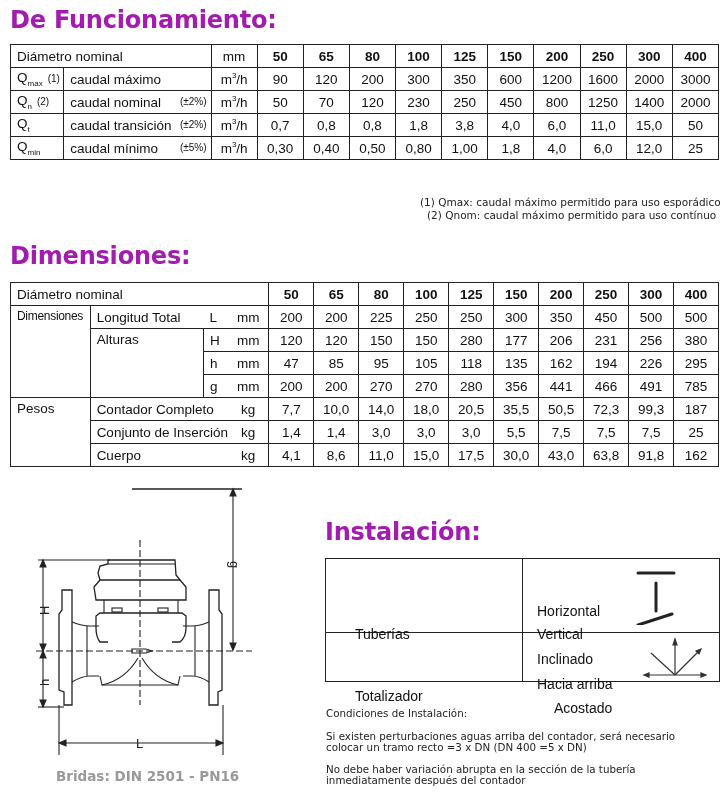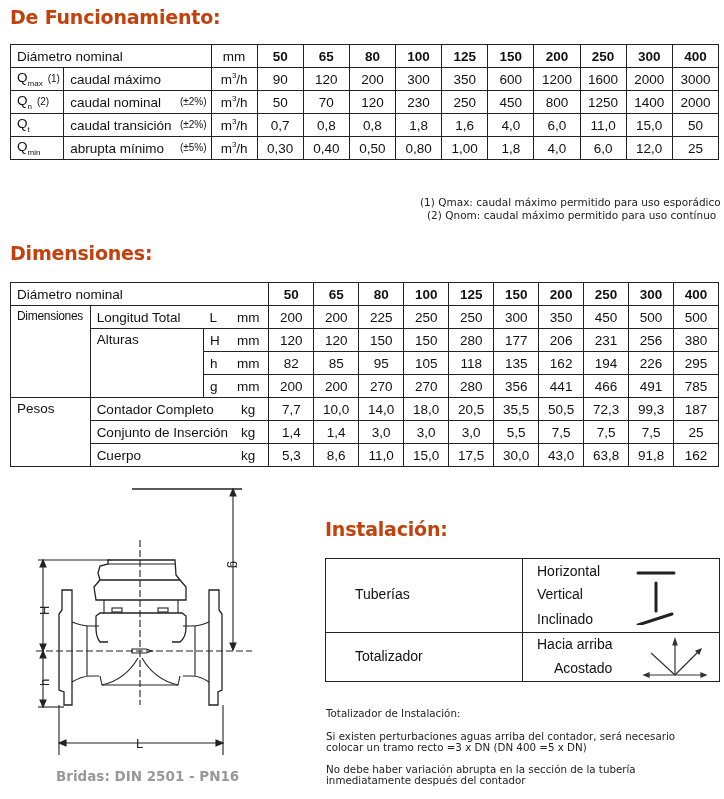"De Funcionamiento:" .h1 { color: #c2410c -> #a21caf; font-size: 19px -> 24px }
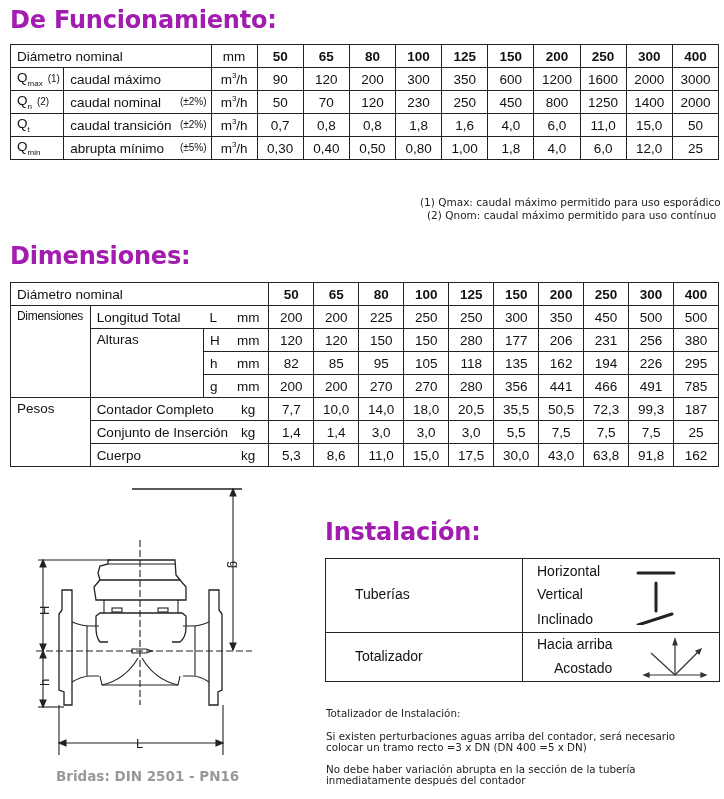"1,6" td { text: 1,6 -> 3,8 }
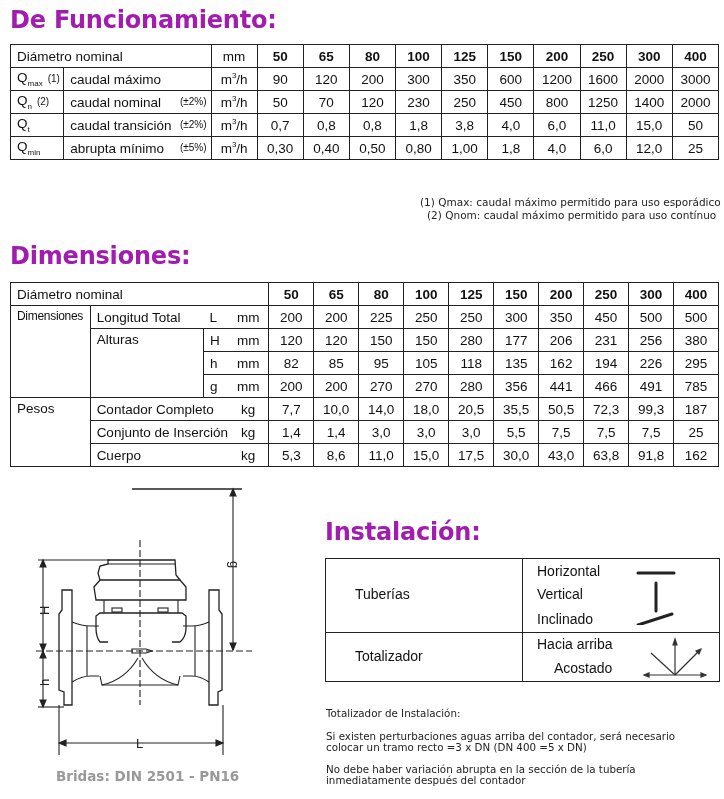"abrupta mínimo" span { text: abrupta -> caudal }
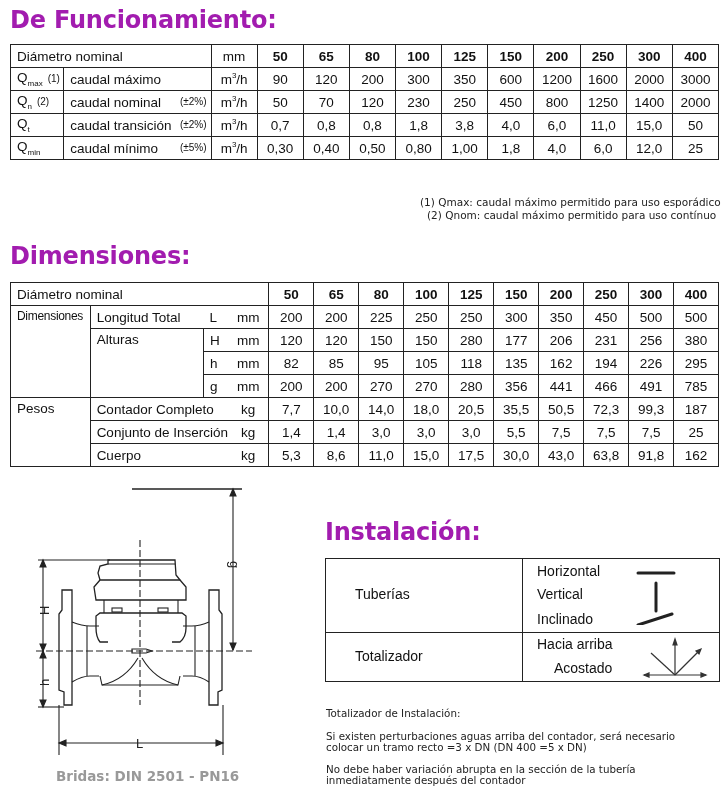"82" td { text: 82 -> 47 }
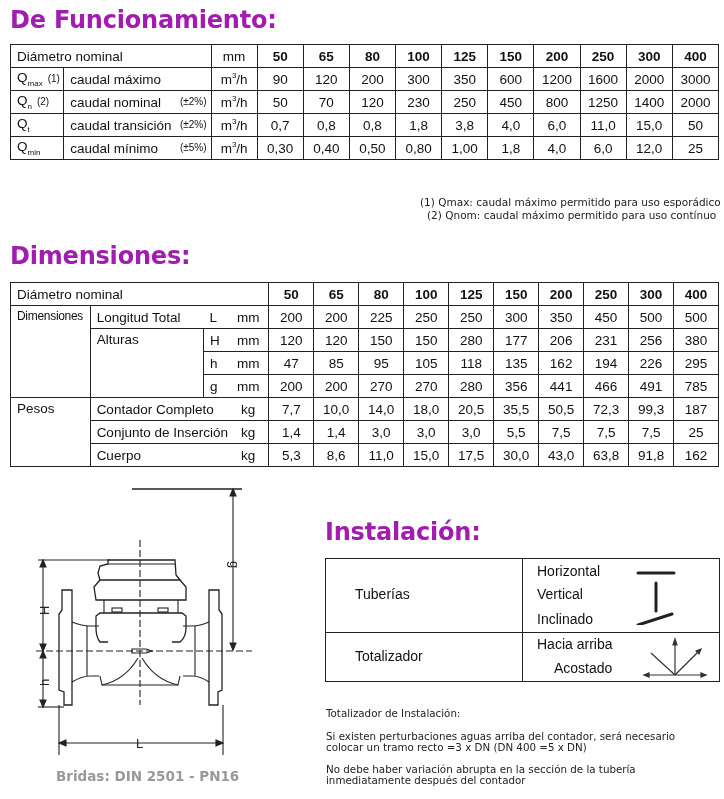"5,3" td { text: 5,3 -> 4,1 }
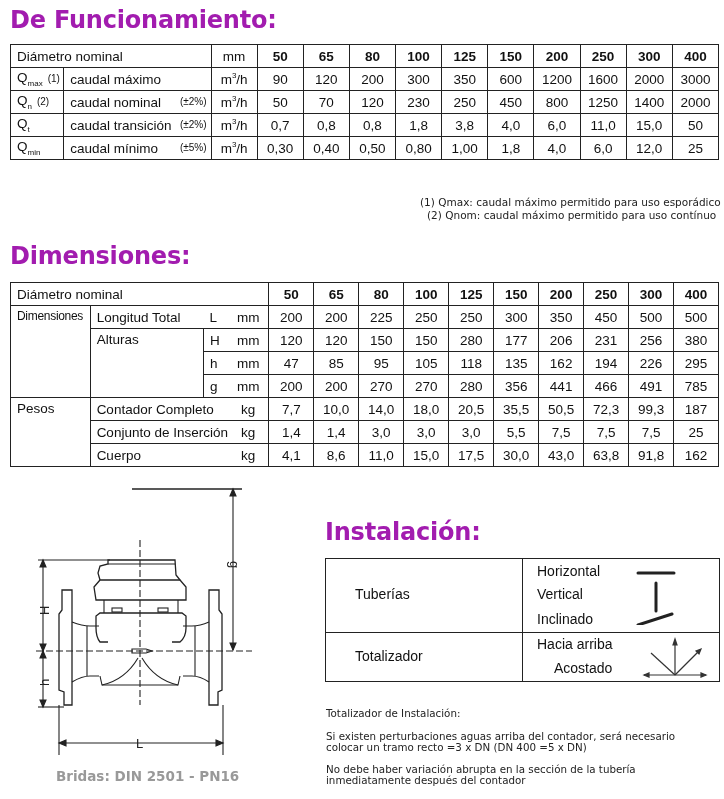"Horizontal" .inst .t { margin-top: none -> 40px }
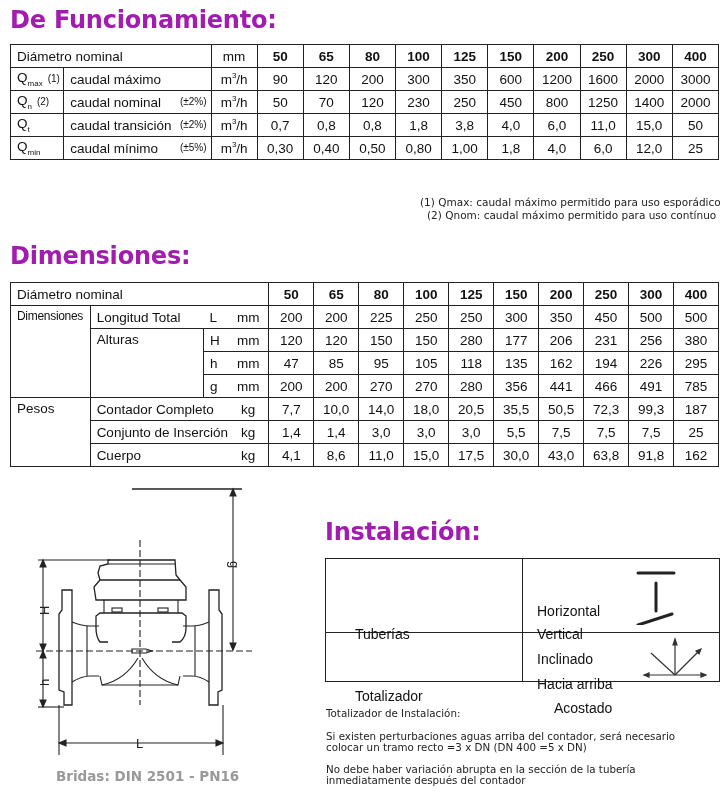"Totalizador de Instalación:" div.cond { text: Totalizador -> Condiciones }
